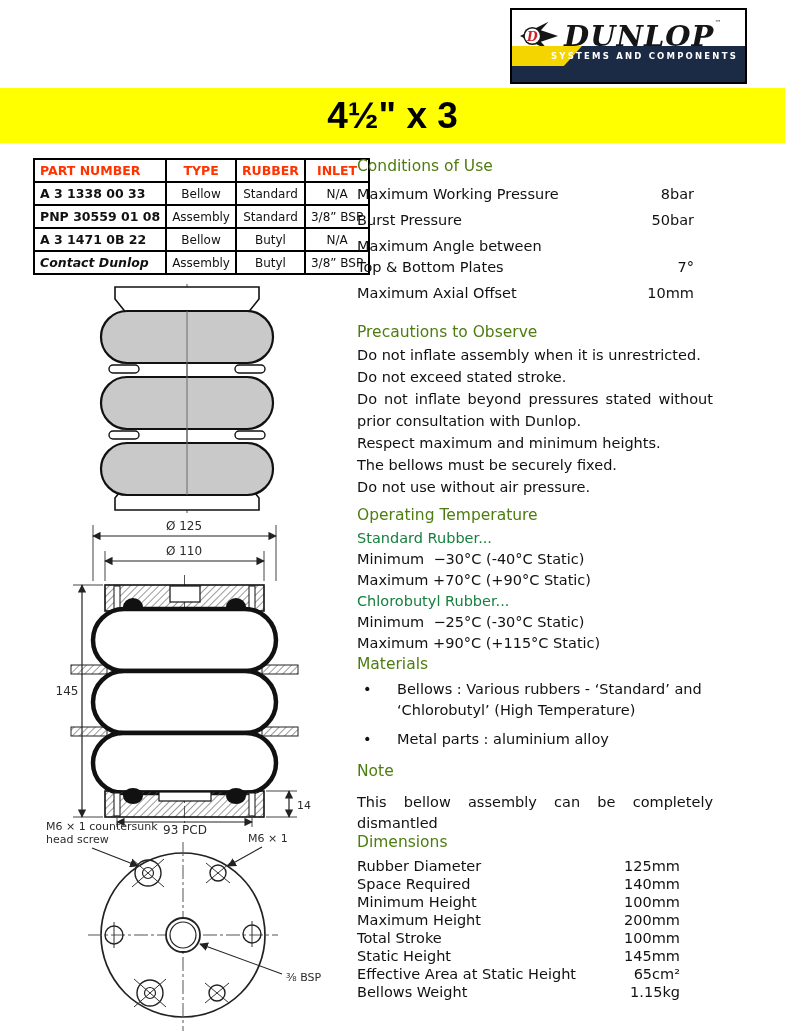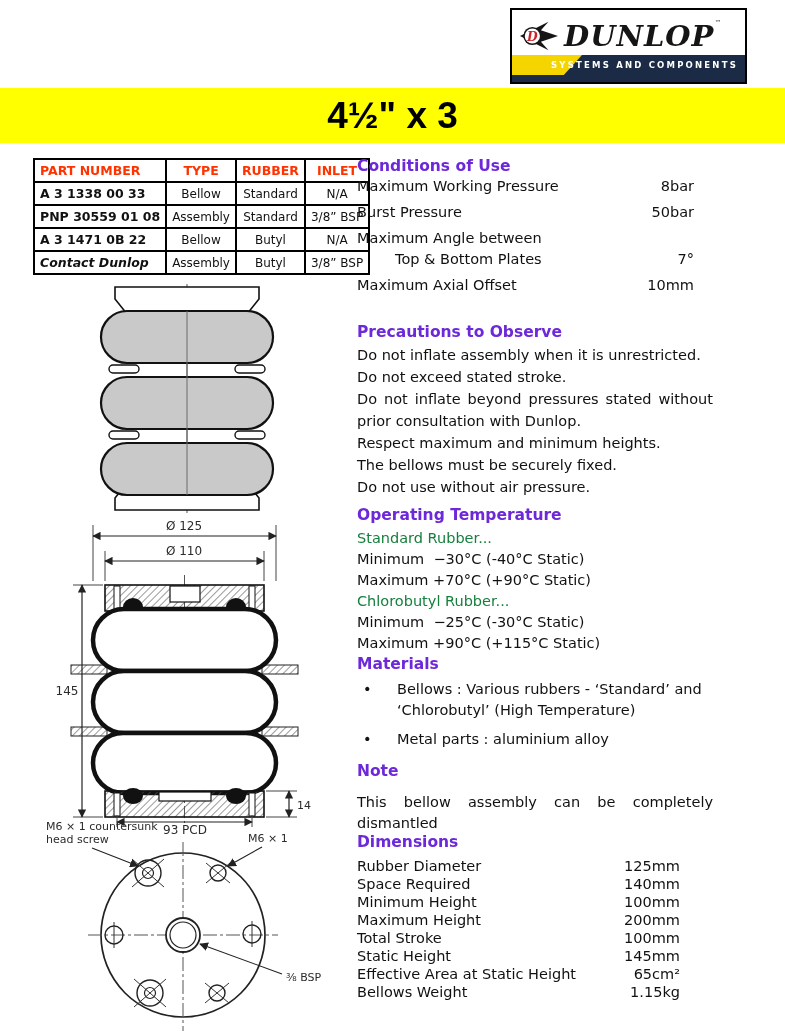"SYSTEMS AND COMPONENTS" .logo-band { height: 27px -> 36px }
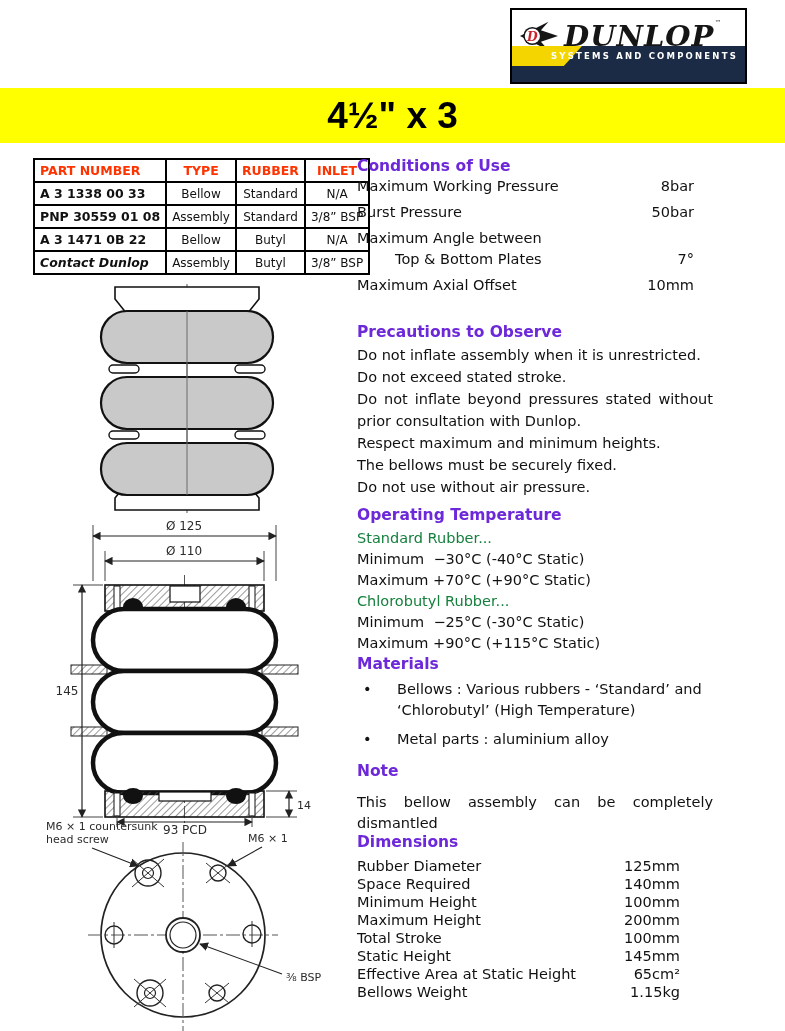"Conditions of Use" .h { color: #6d28d9 -> #4d7c0f; font-weight: bold -> normal }
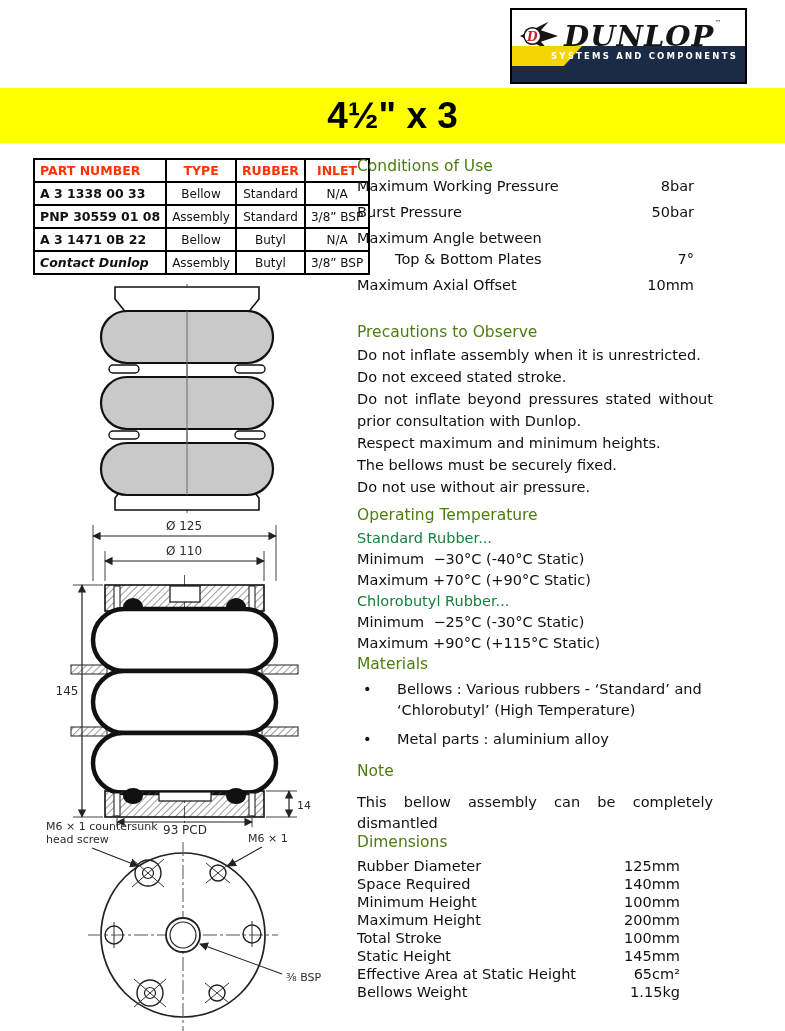"Maximum Working Pressure" .cond-rows { margin-top: none -> 8px; text-align: right -> none }
